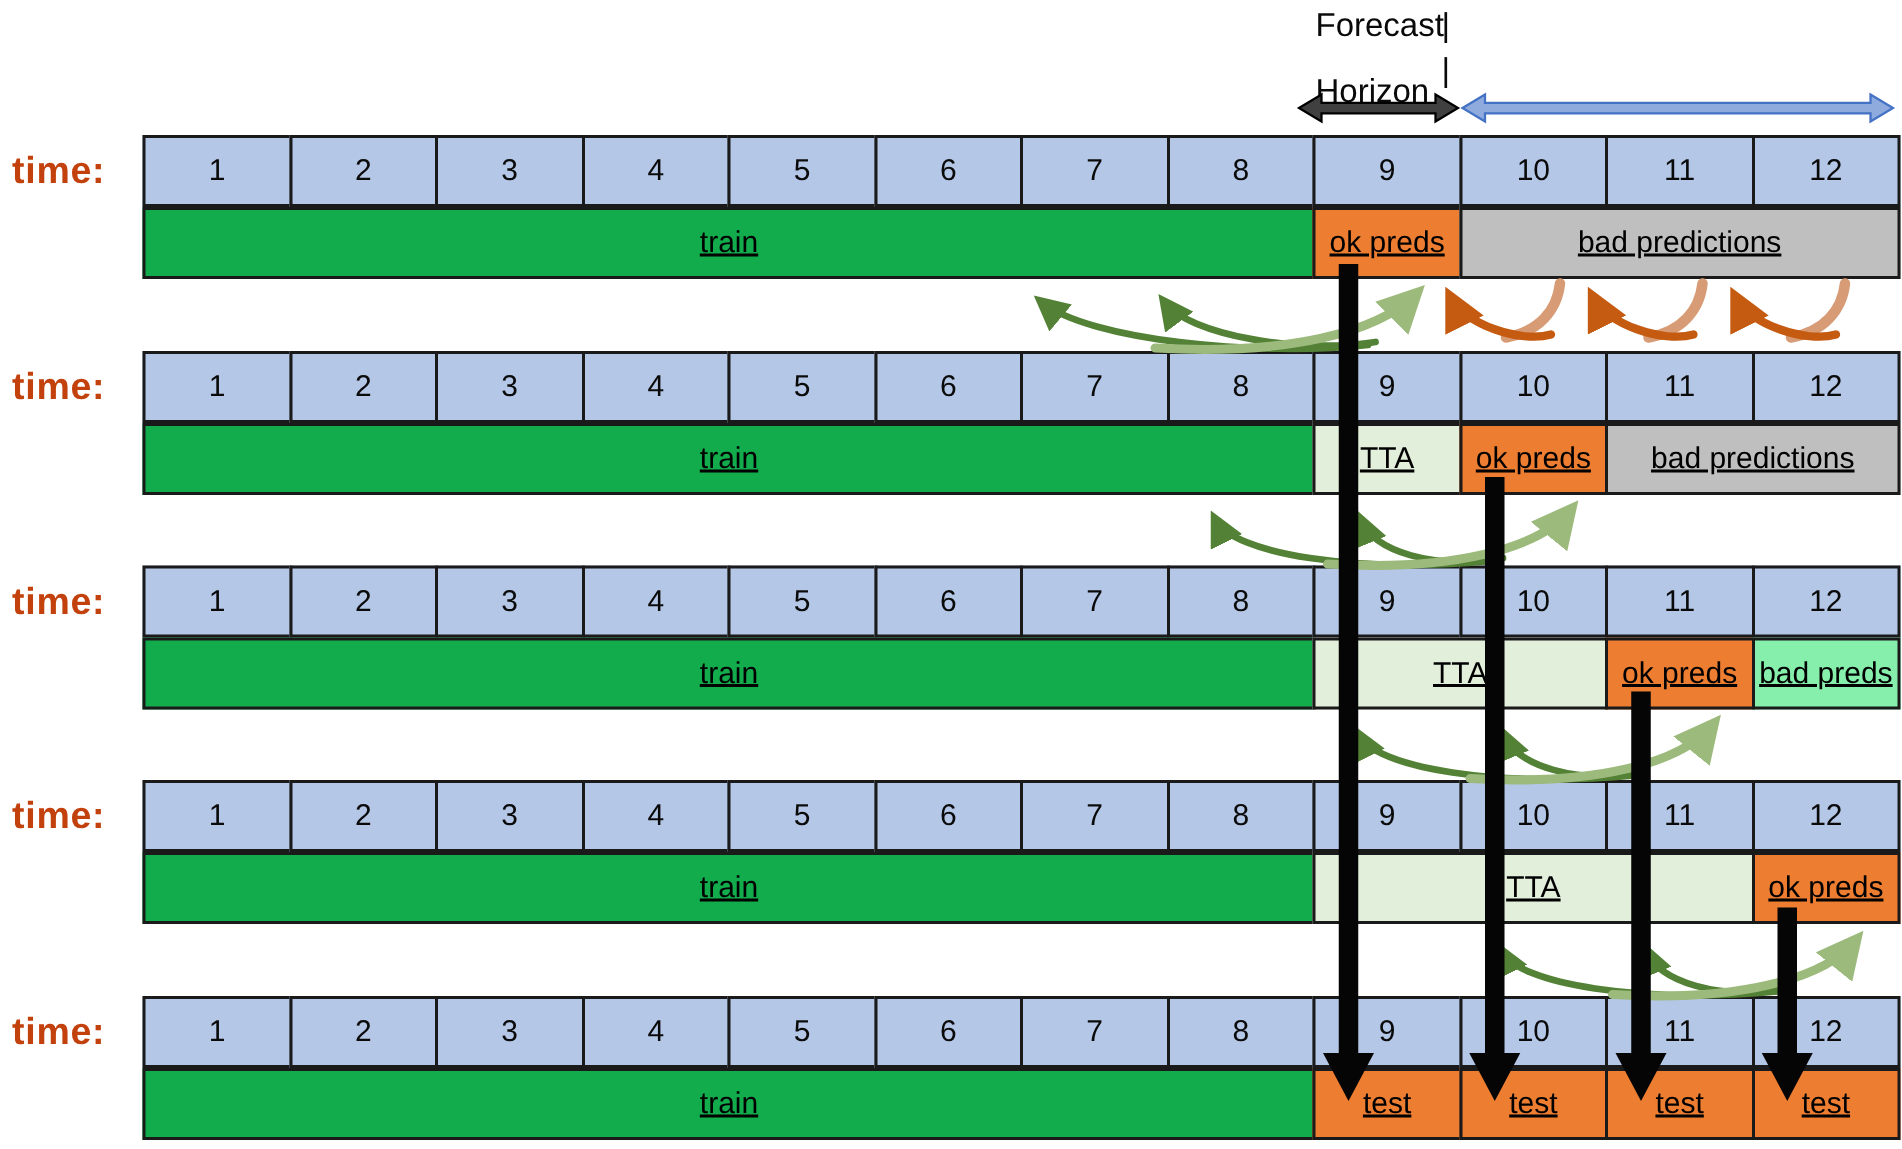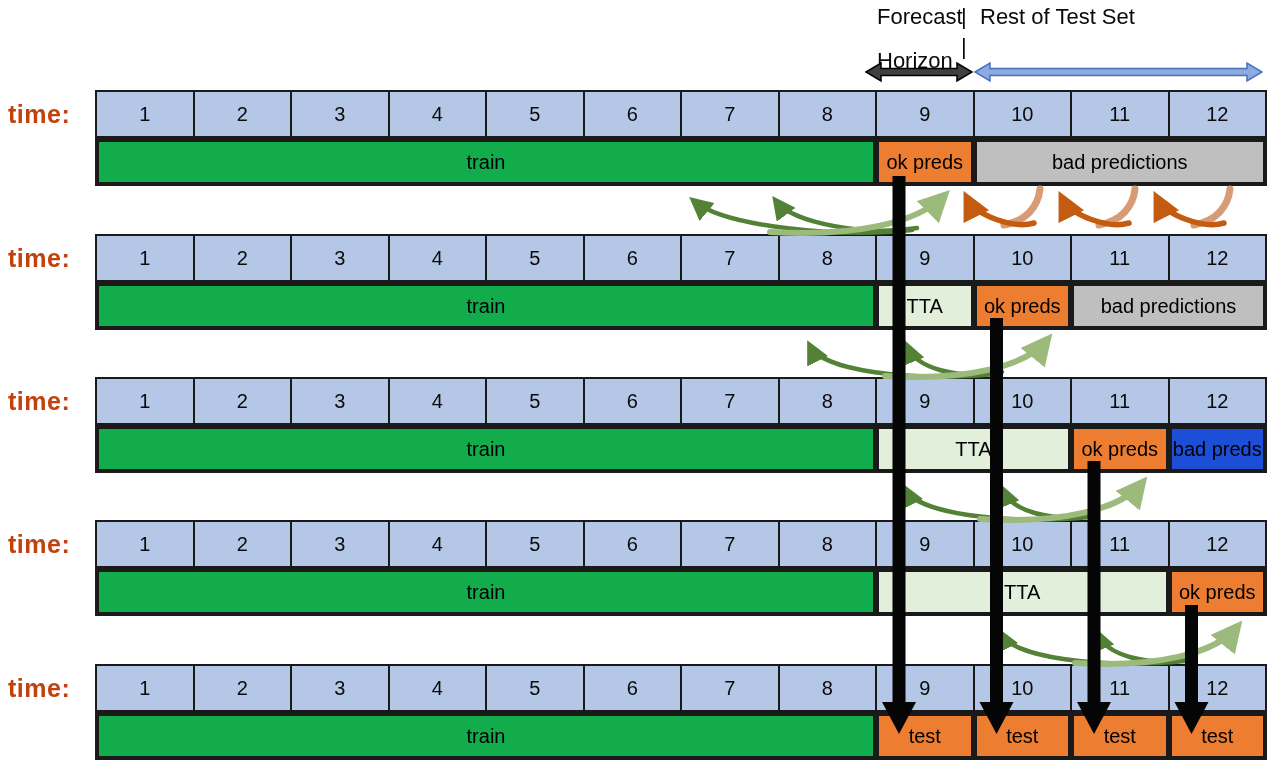"Rest of Test Set" span.hdr { html: <span>Rest of Test Set</span> -> none }
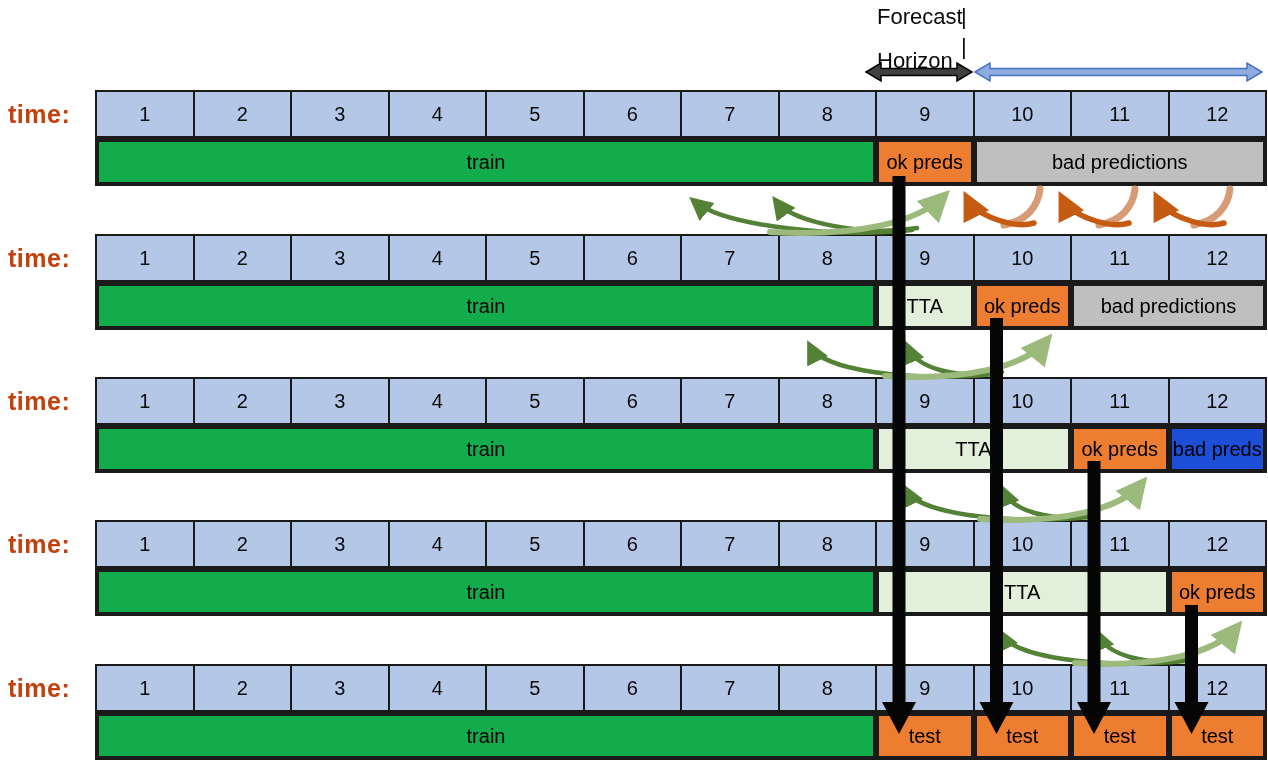"train" .seg { border: 4px solid #be185d -> 2px solid #be185d; text-decoration: none -> underline }
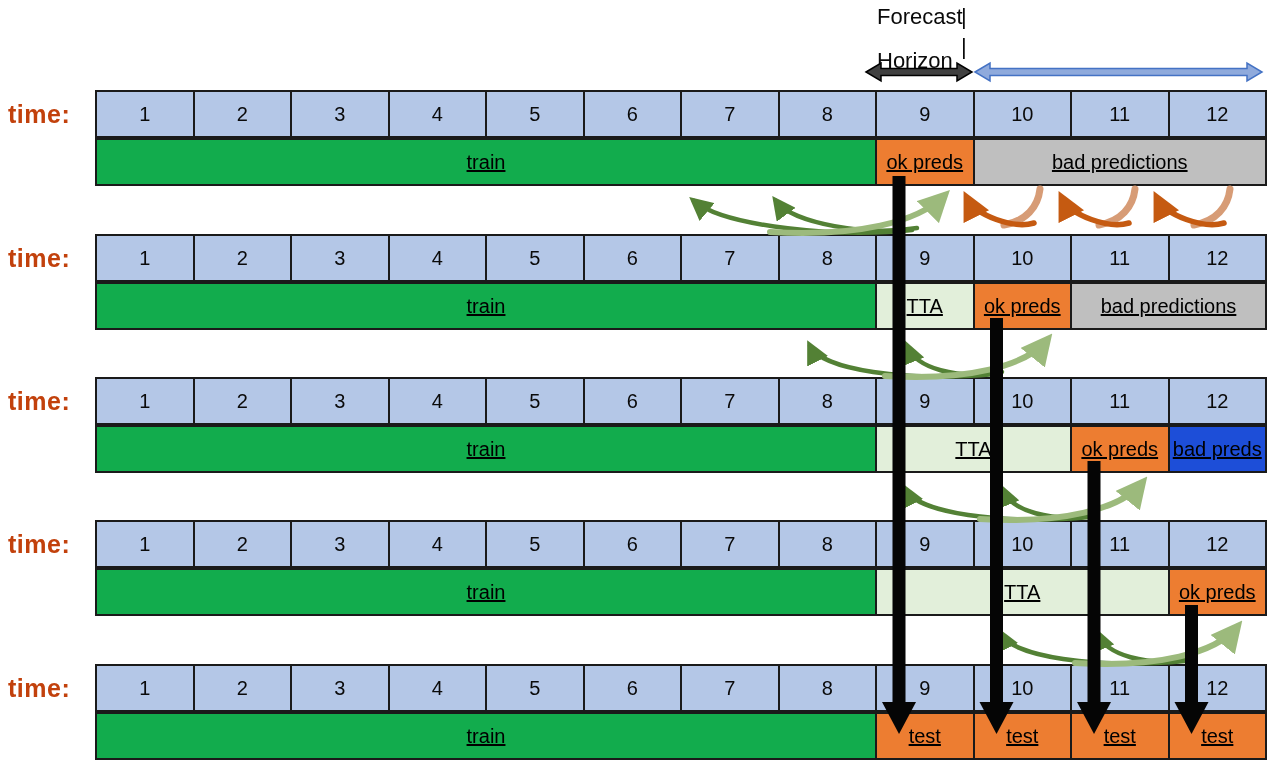"bad preds" div.abs { background: #1d4ed8 -> #86efac }
